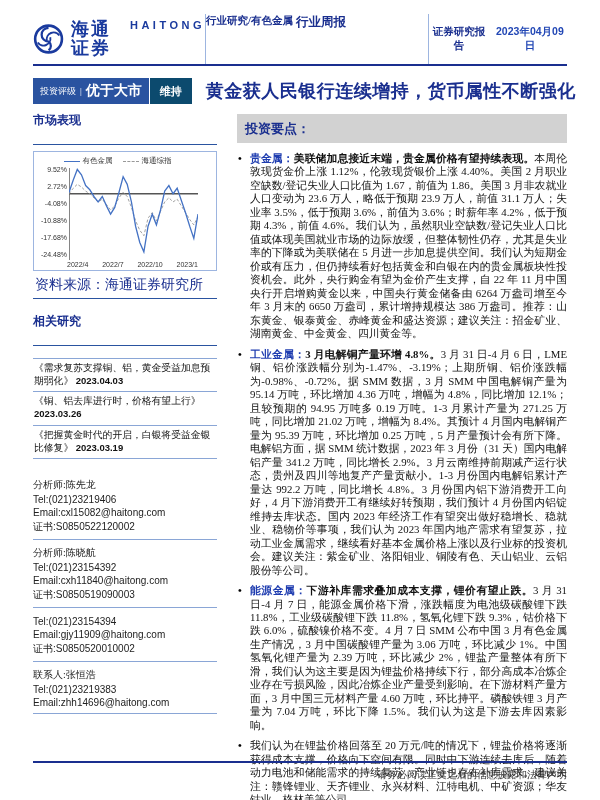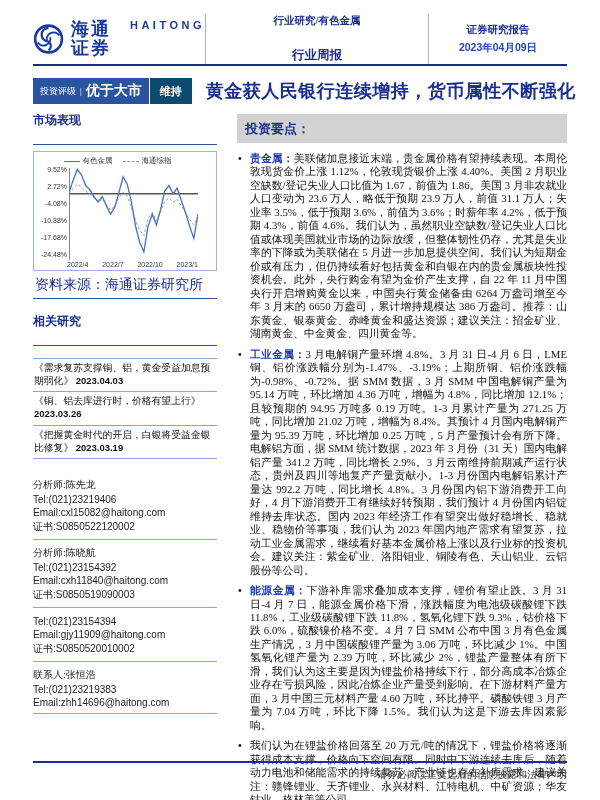"行业研究/有色金属" .hdr-mid { flex-direction: column -> row; justify-content: space-between -> flex-start }
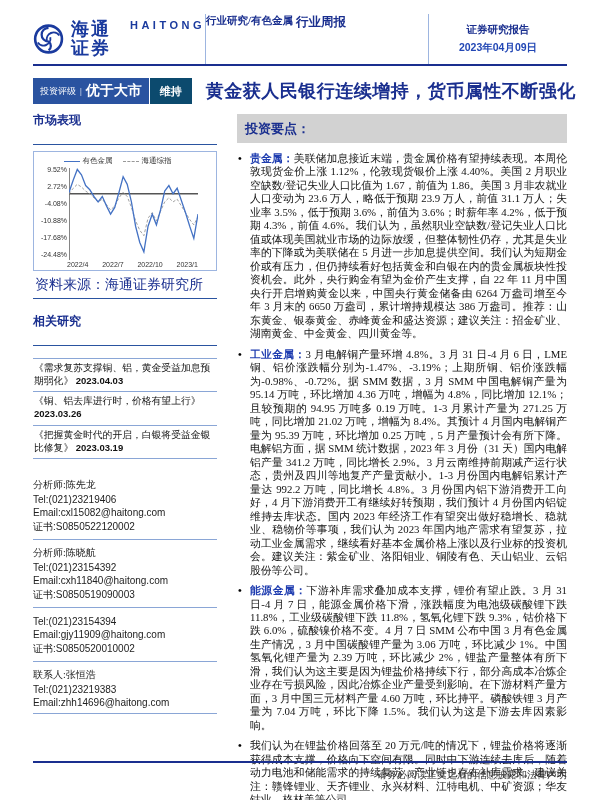"证券研究报告" .hdr-right { flex-direction: column -> row }
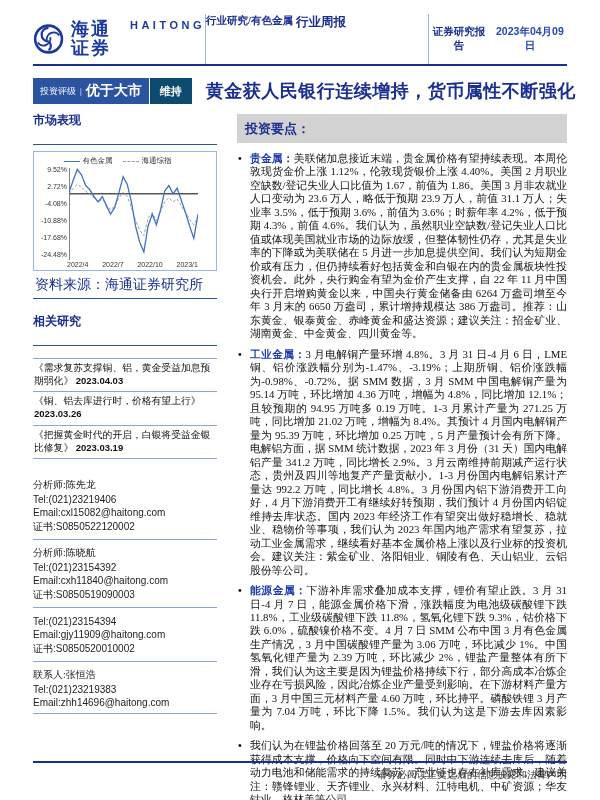"美联储加息接近末端，贵金属价格有望持续表现。" .lead { font-weight: normal -> bold }
